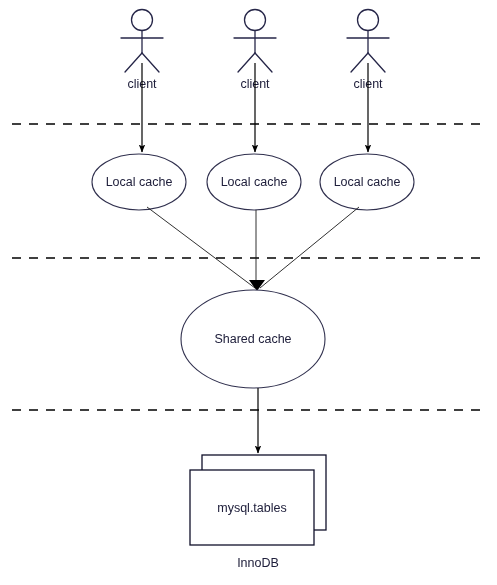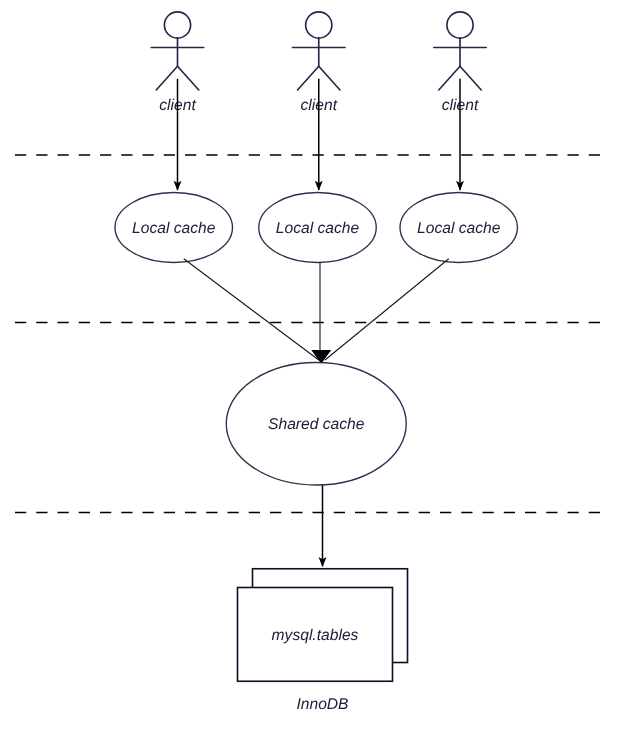"client" #diagram-root { font-style: italic -> none }
